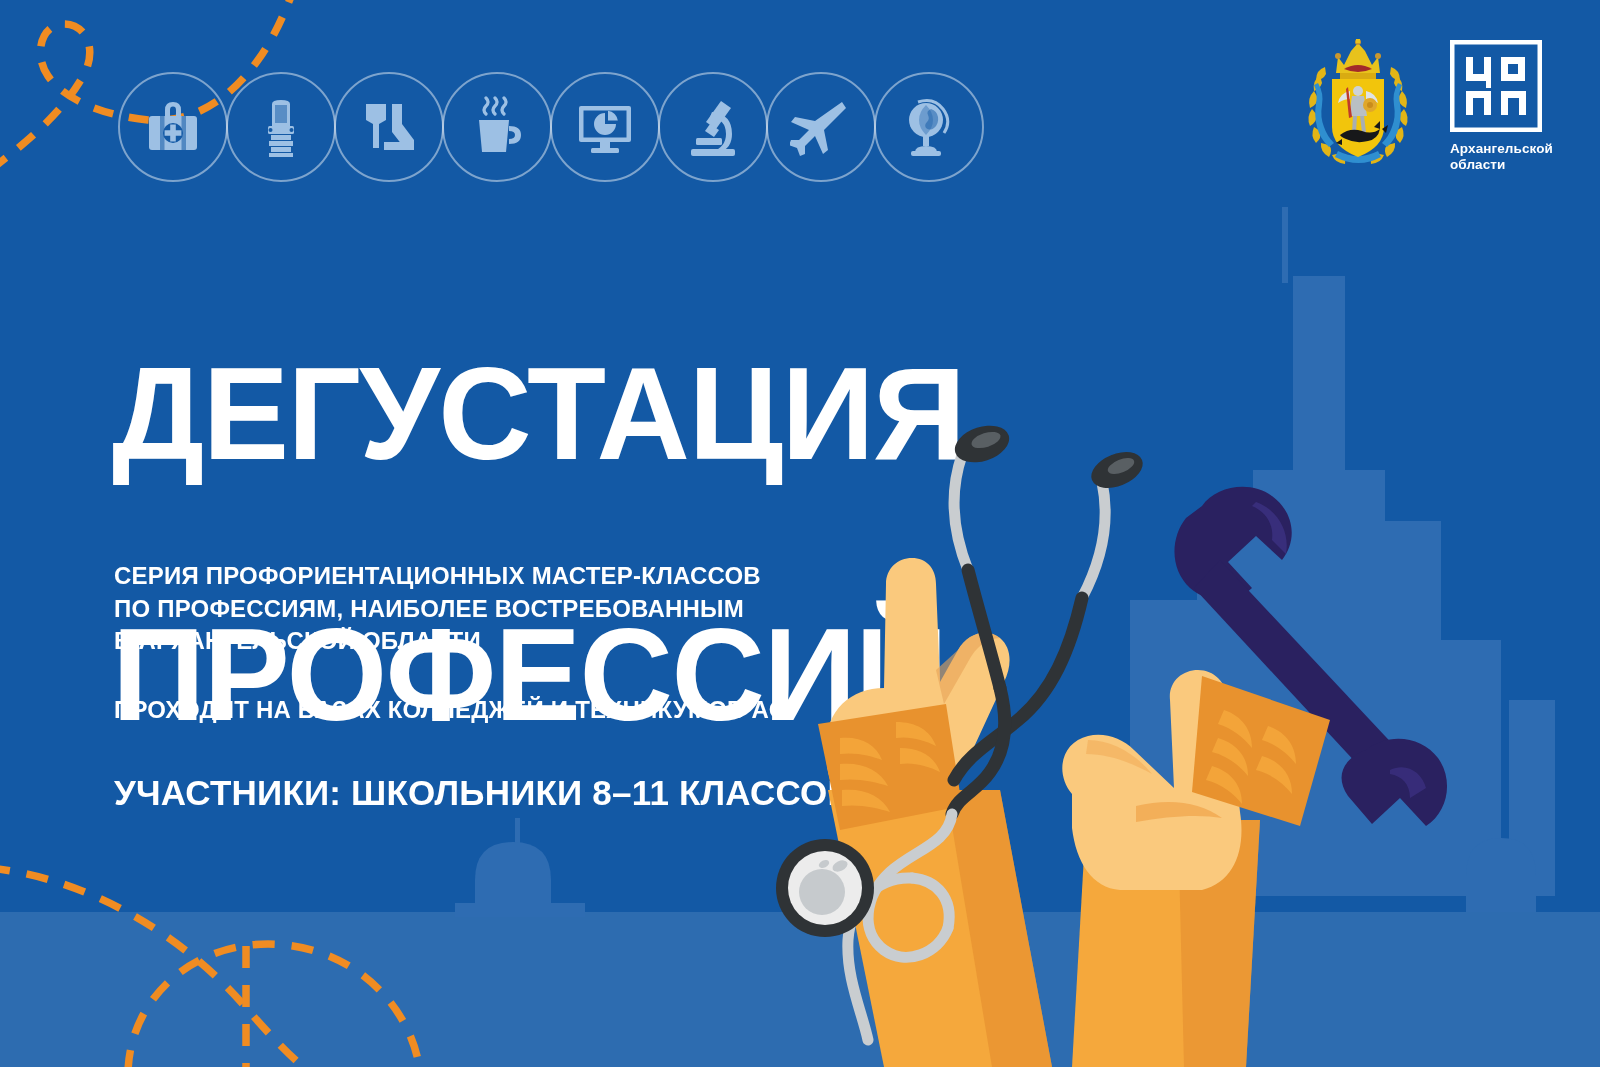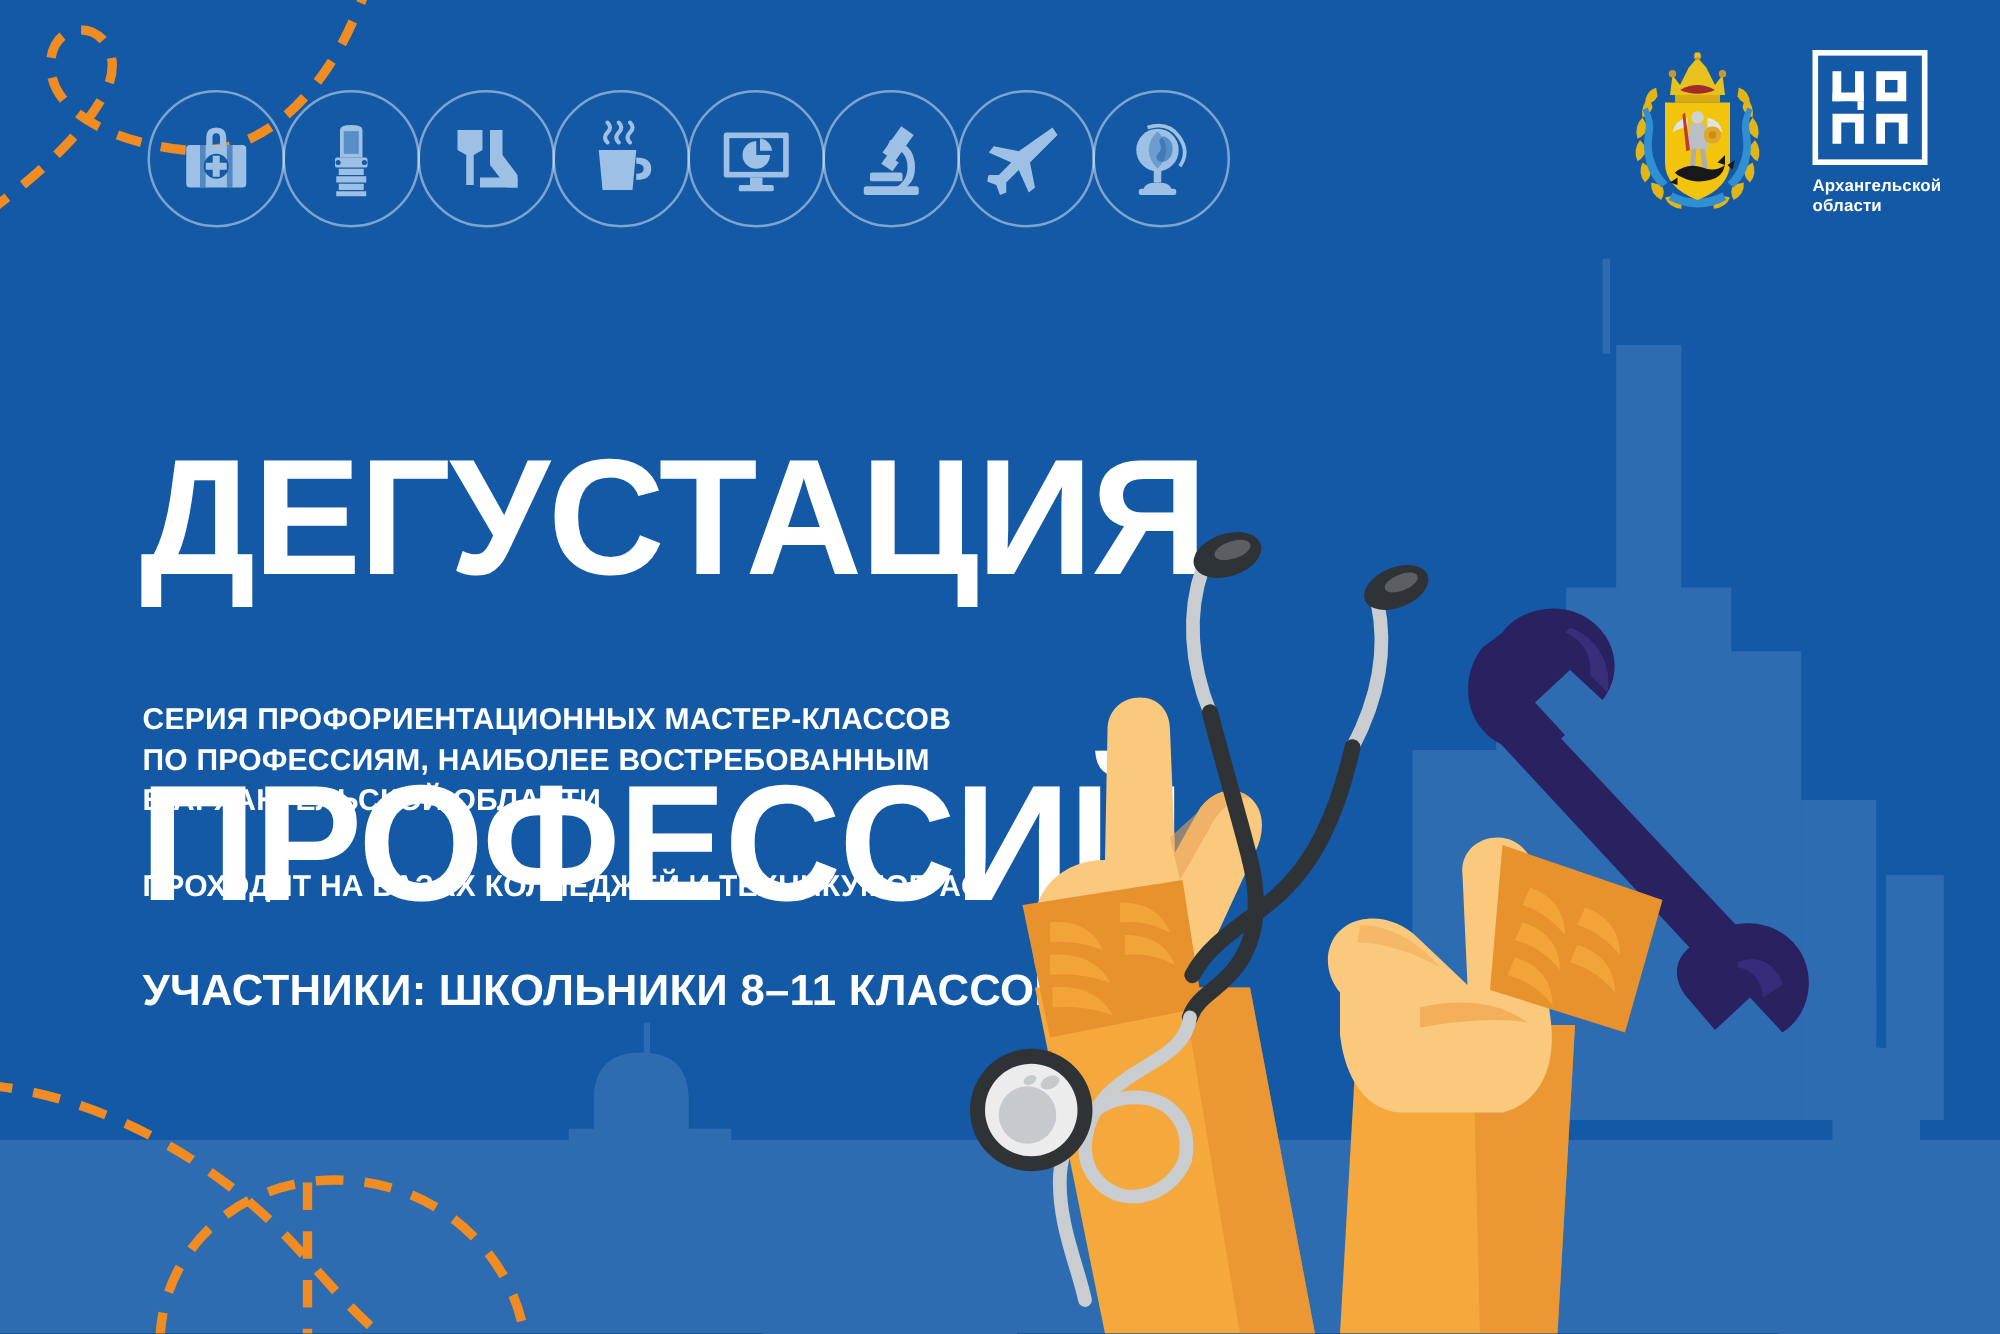"Архангельской" .logo-row { align-items: flex-end -> center }
